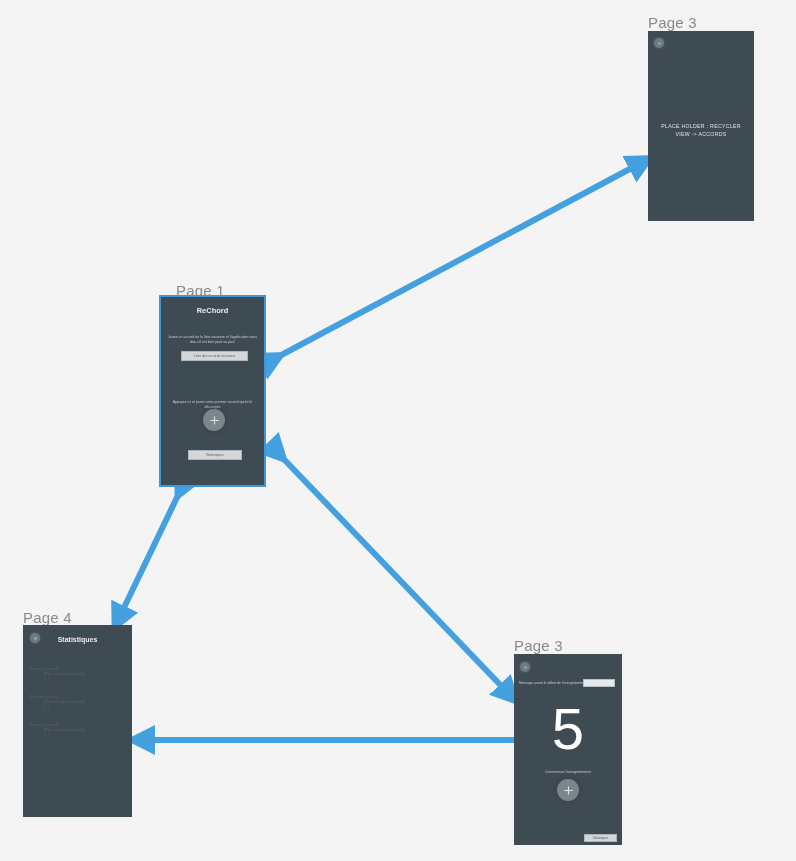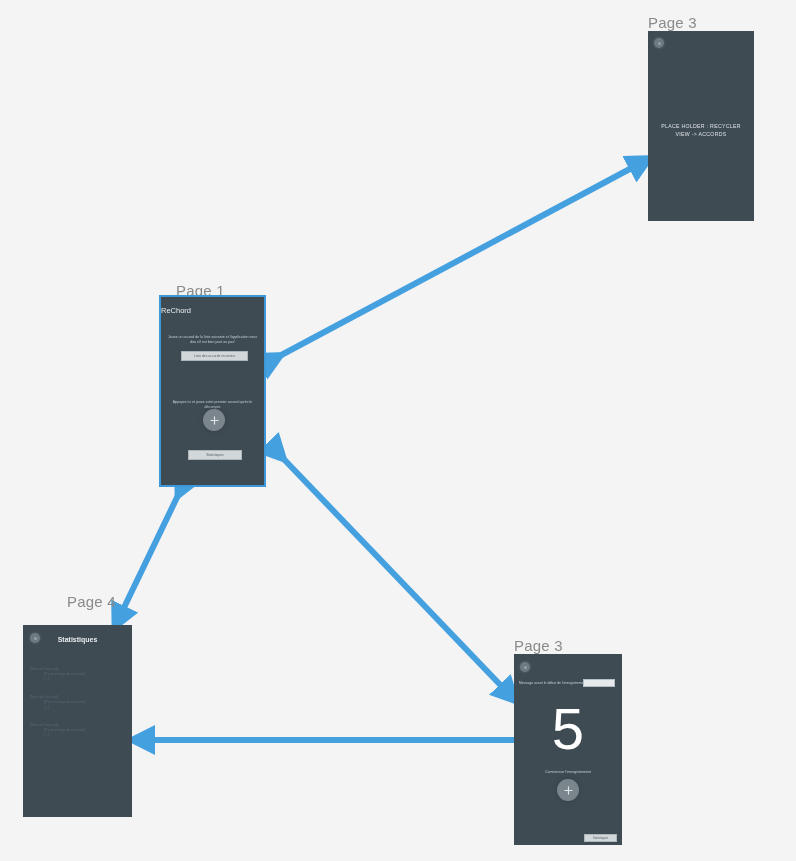"ReChord" .ph-title { font-weight: normal -> bold; text-align: left -> center }
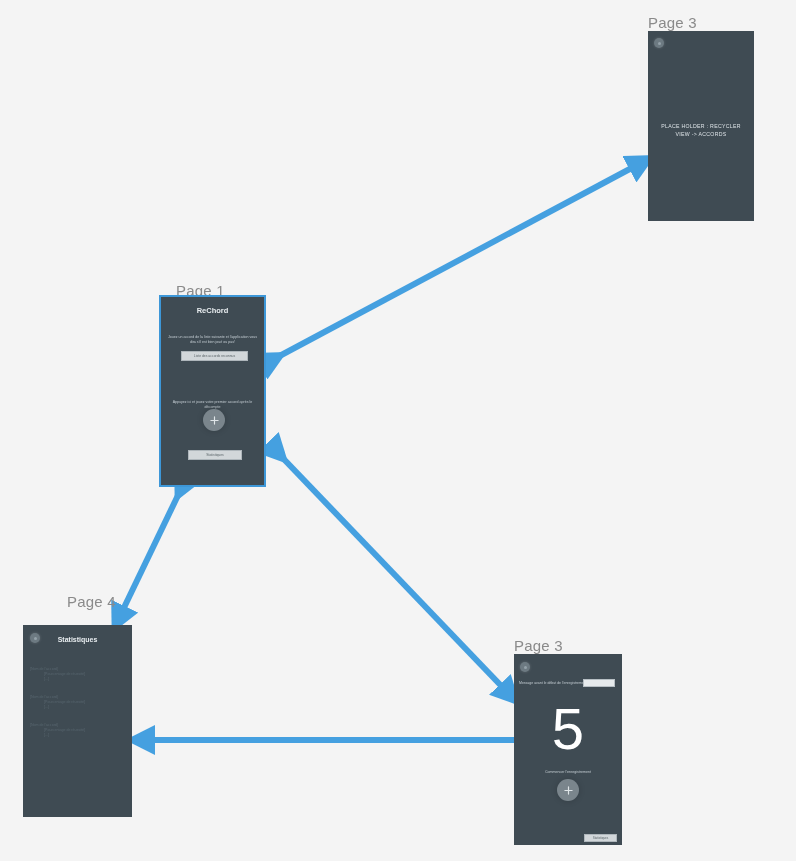"Page 4" div.page-label { margin-left: 44px -> none; top: 593px -> 609px }
